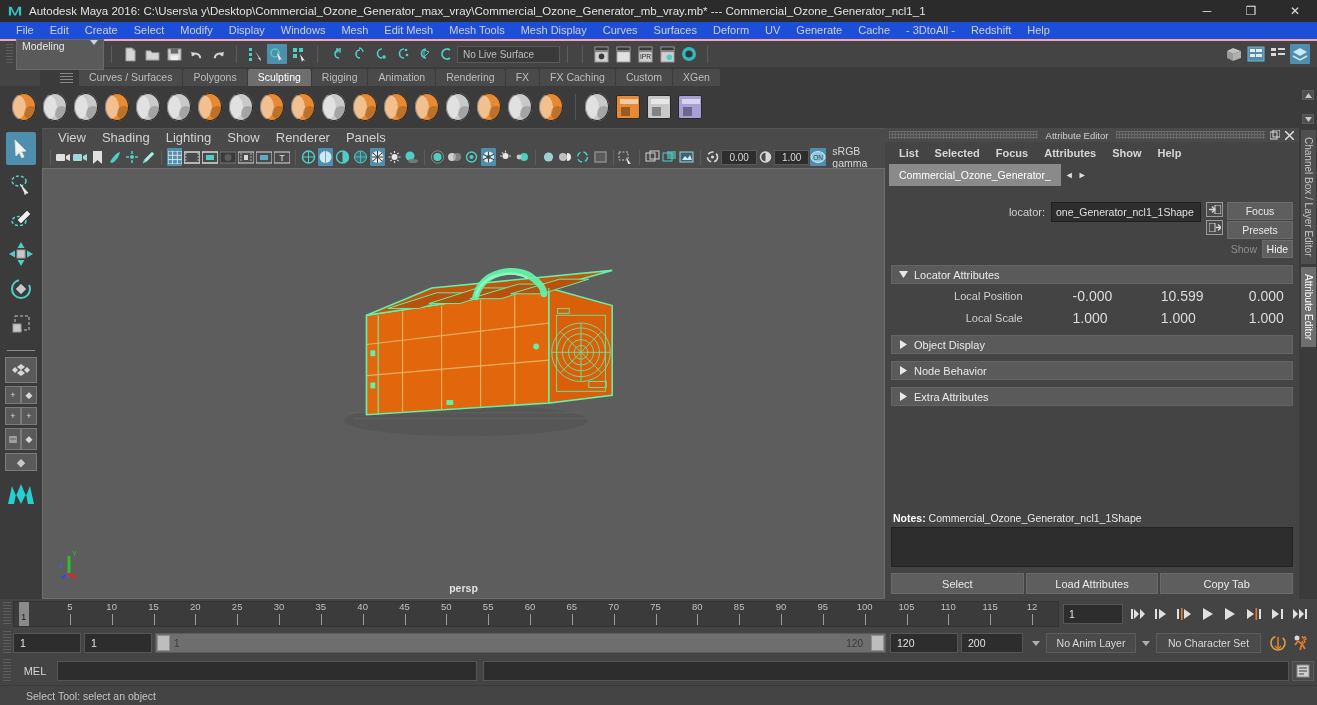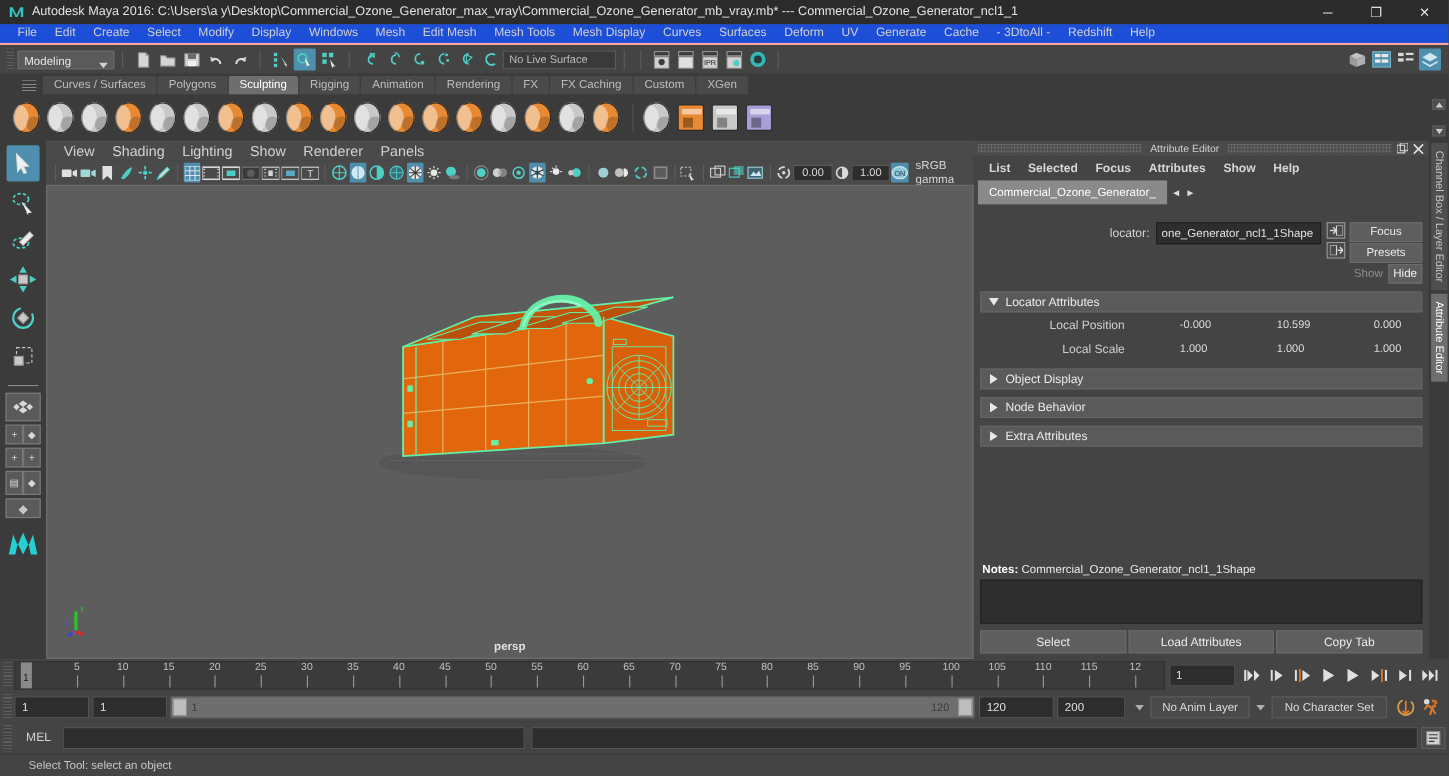"Modeling" .mode-select { align-items: flex-end -> flex-start; height: 17px -> 31px }
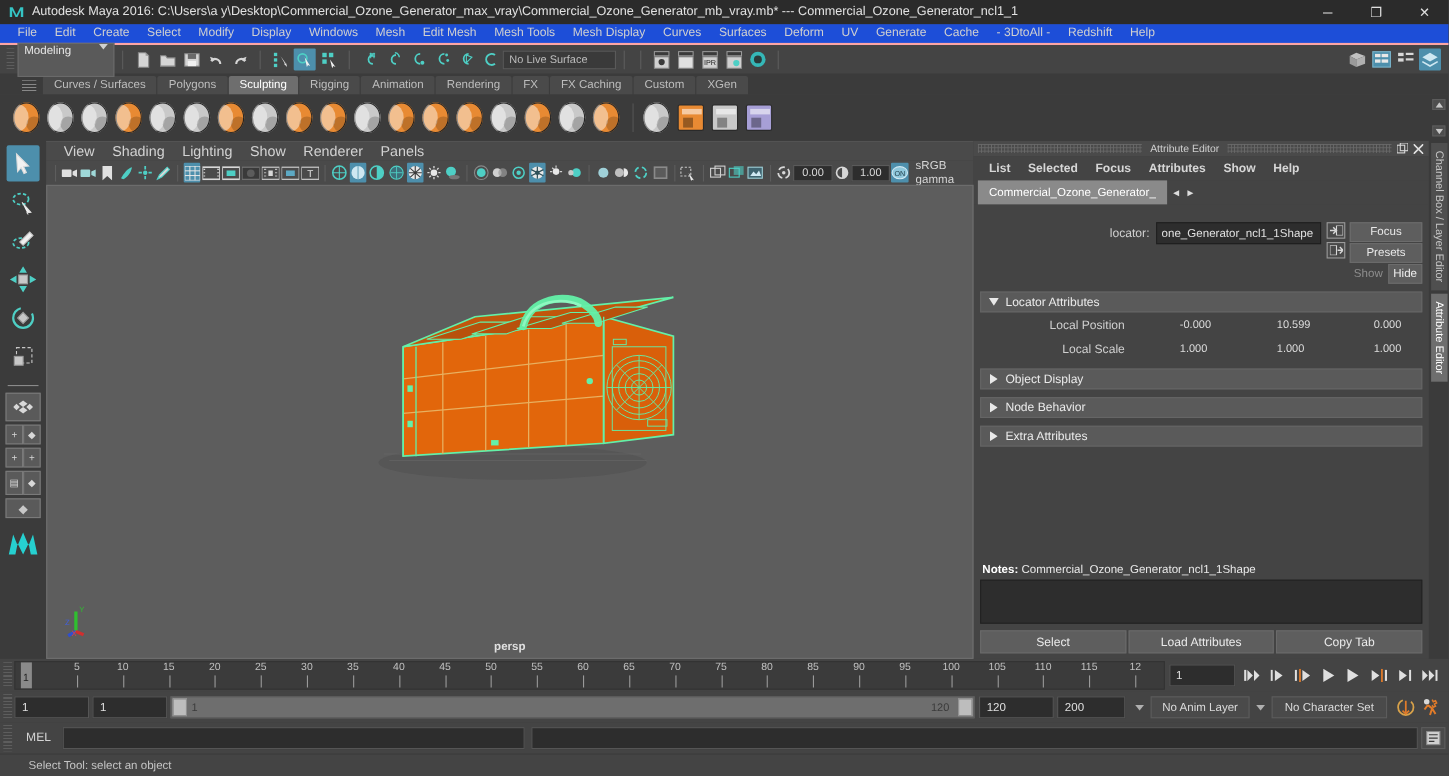"Curves / Surfaces" .shelftabs { margin-left: none -> 40px }
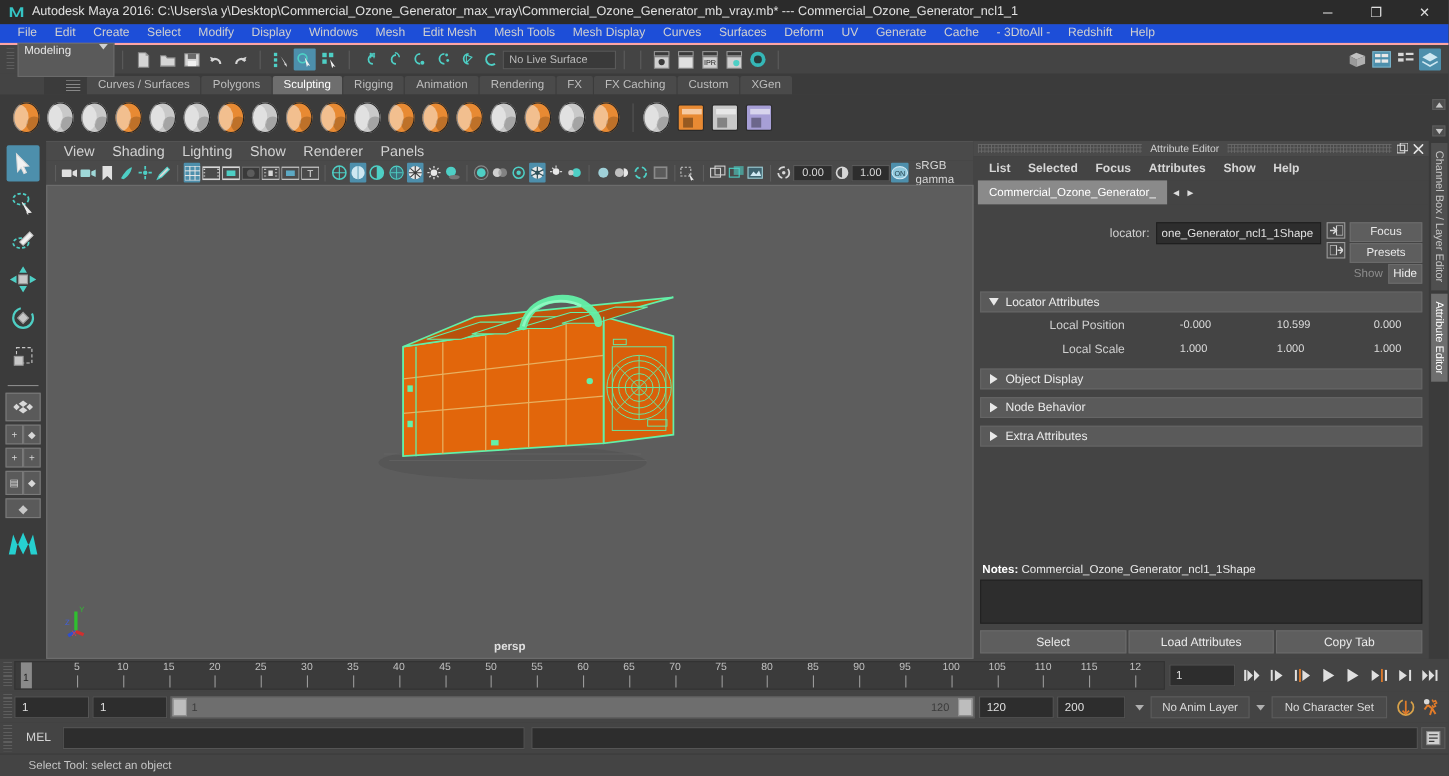"-0.000" .attr-val { font-size: 10px -> 14px }
